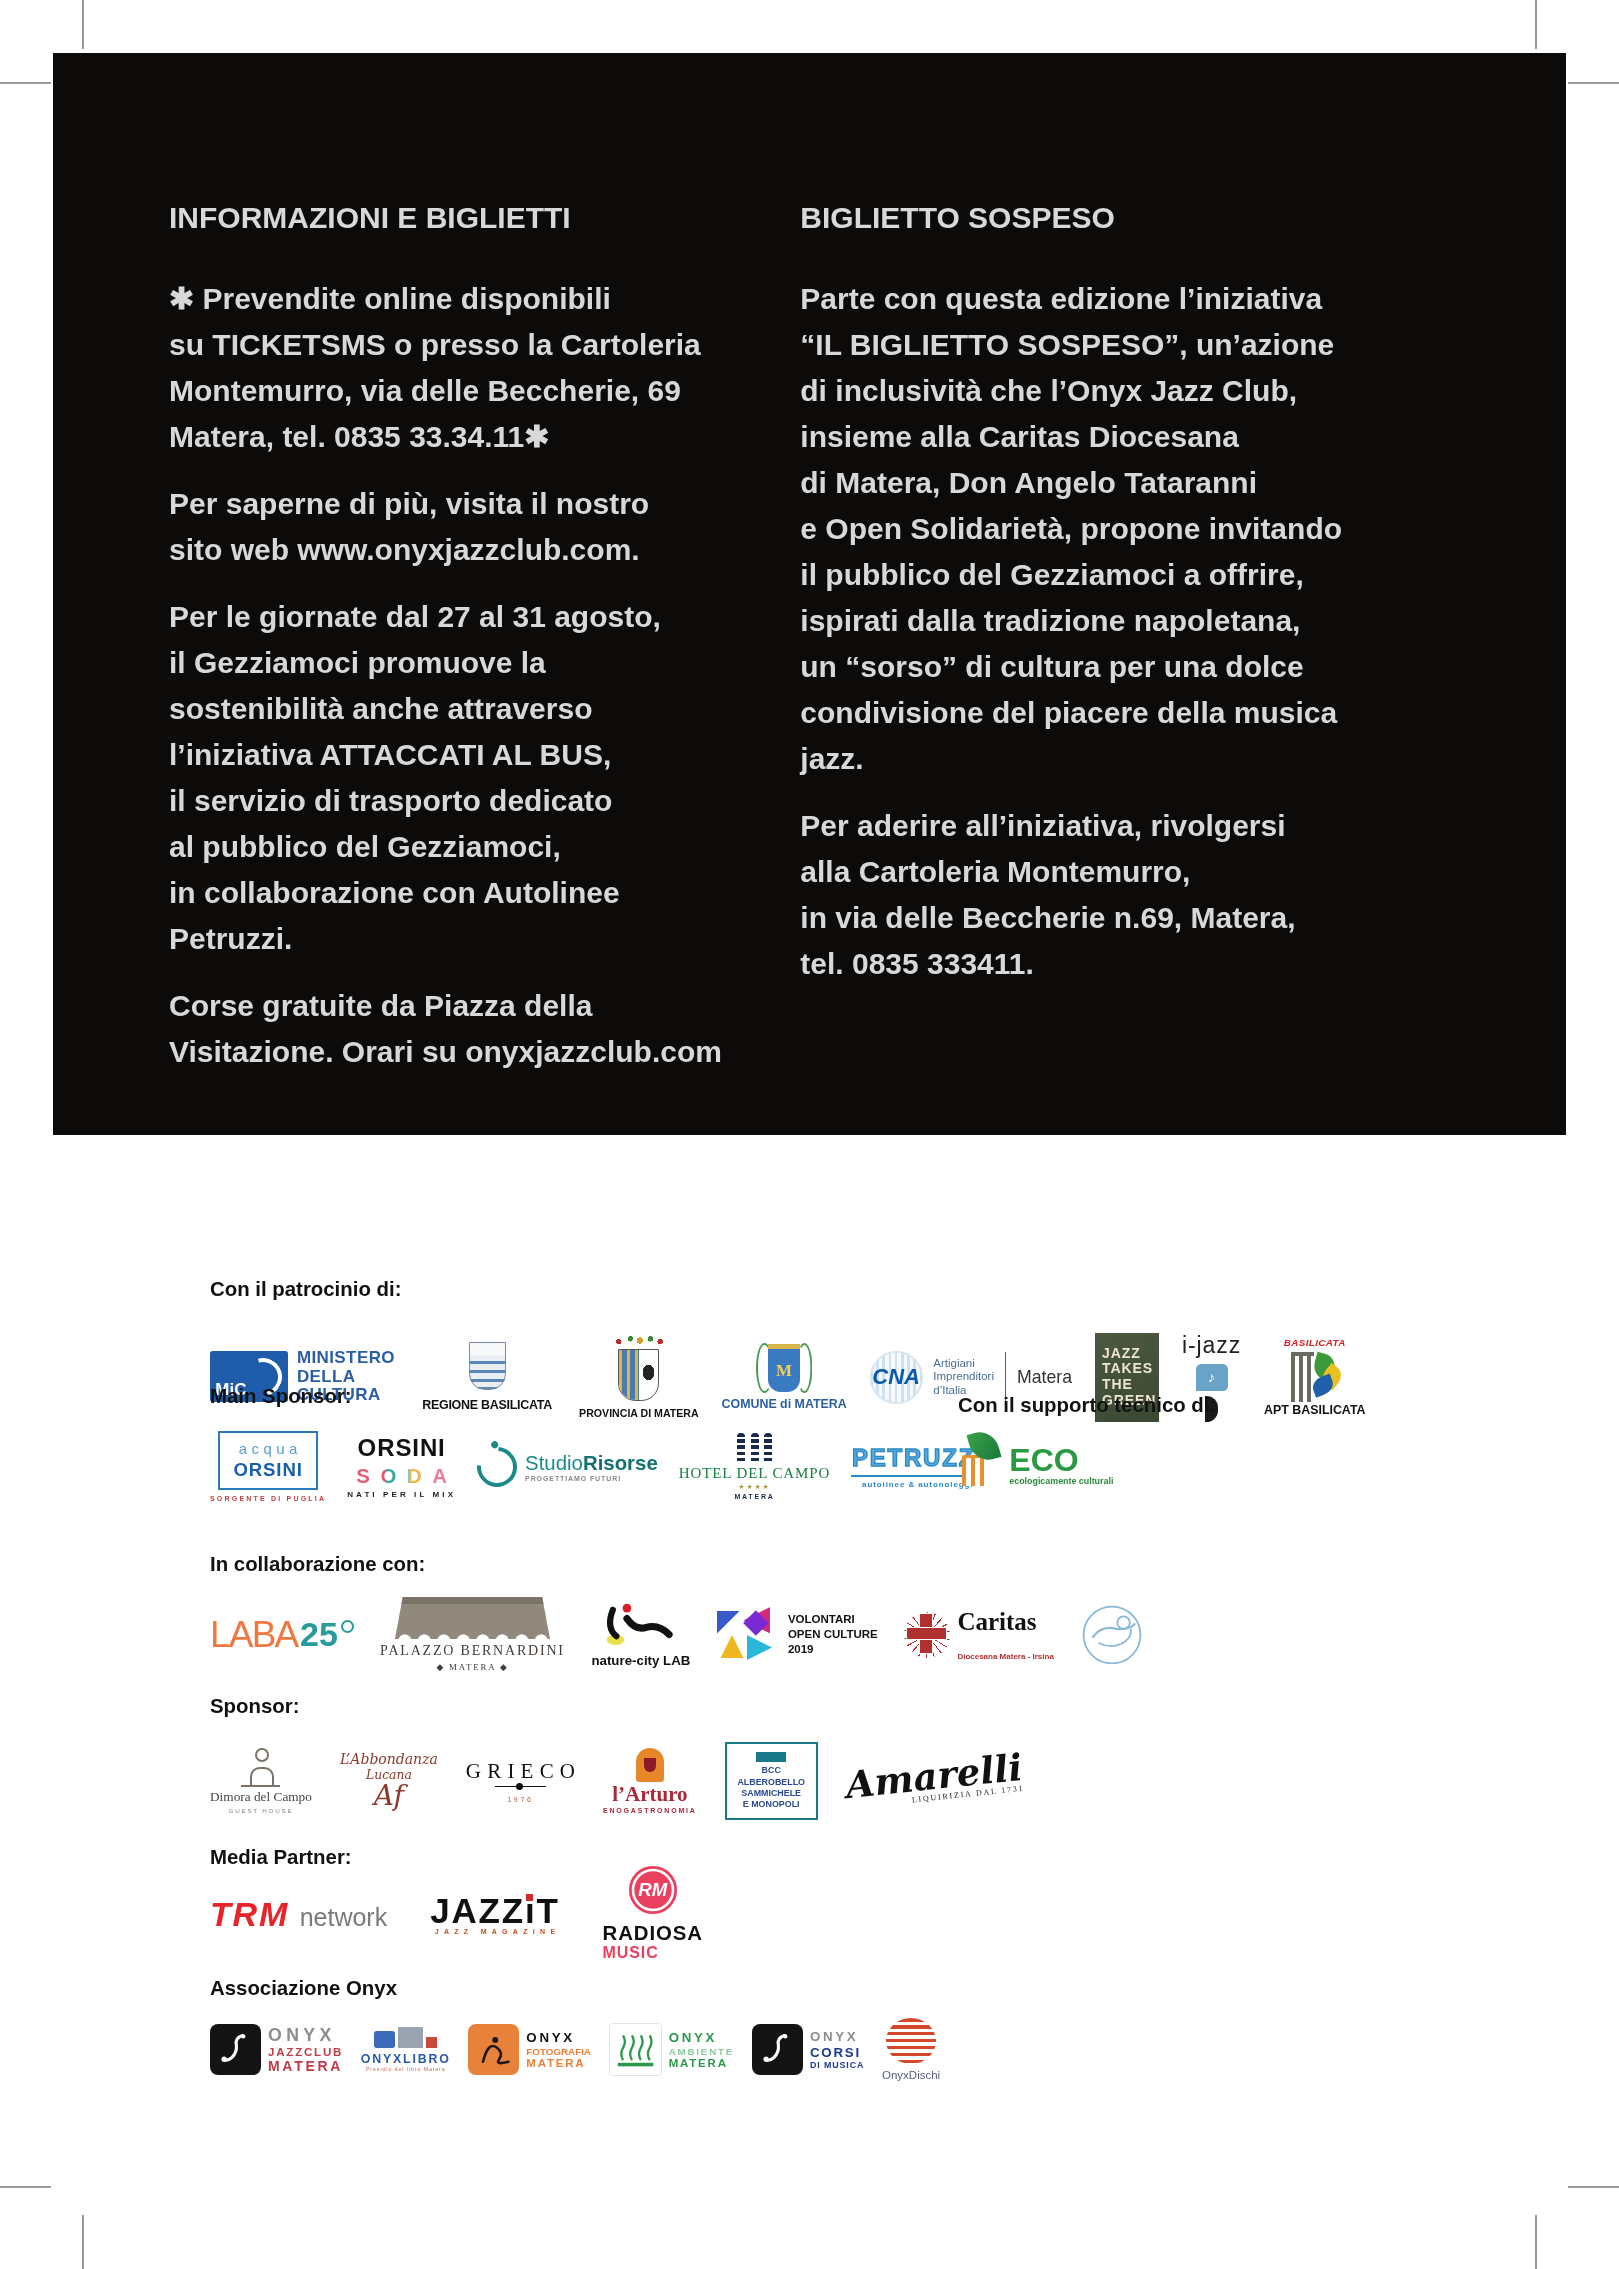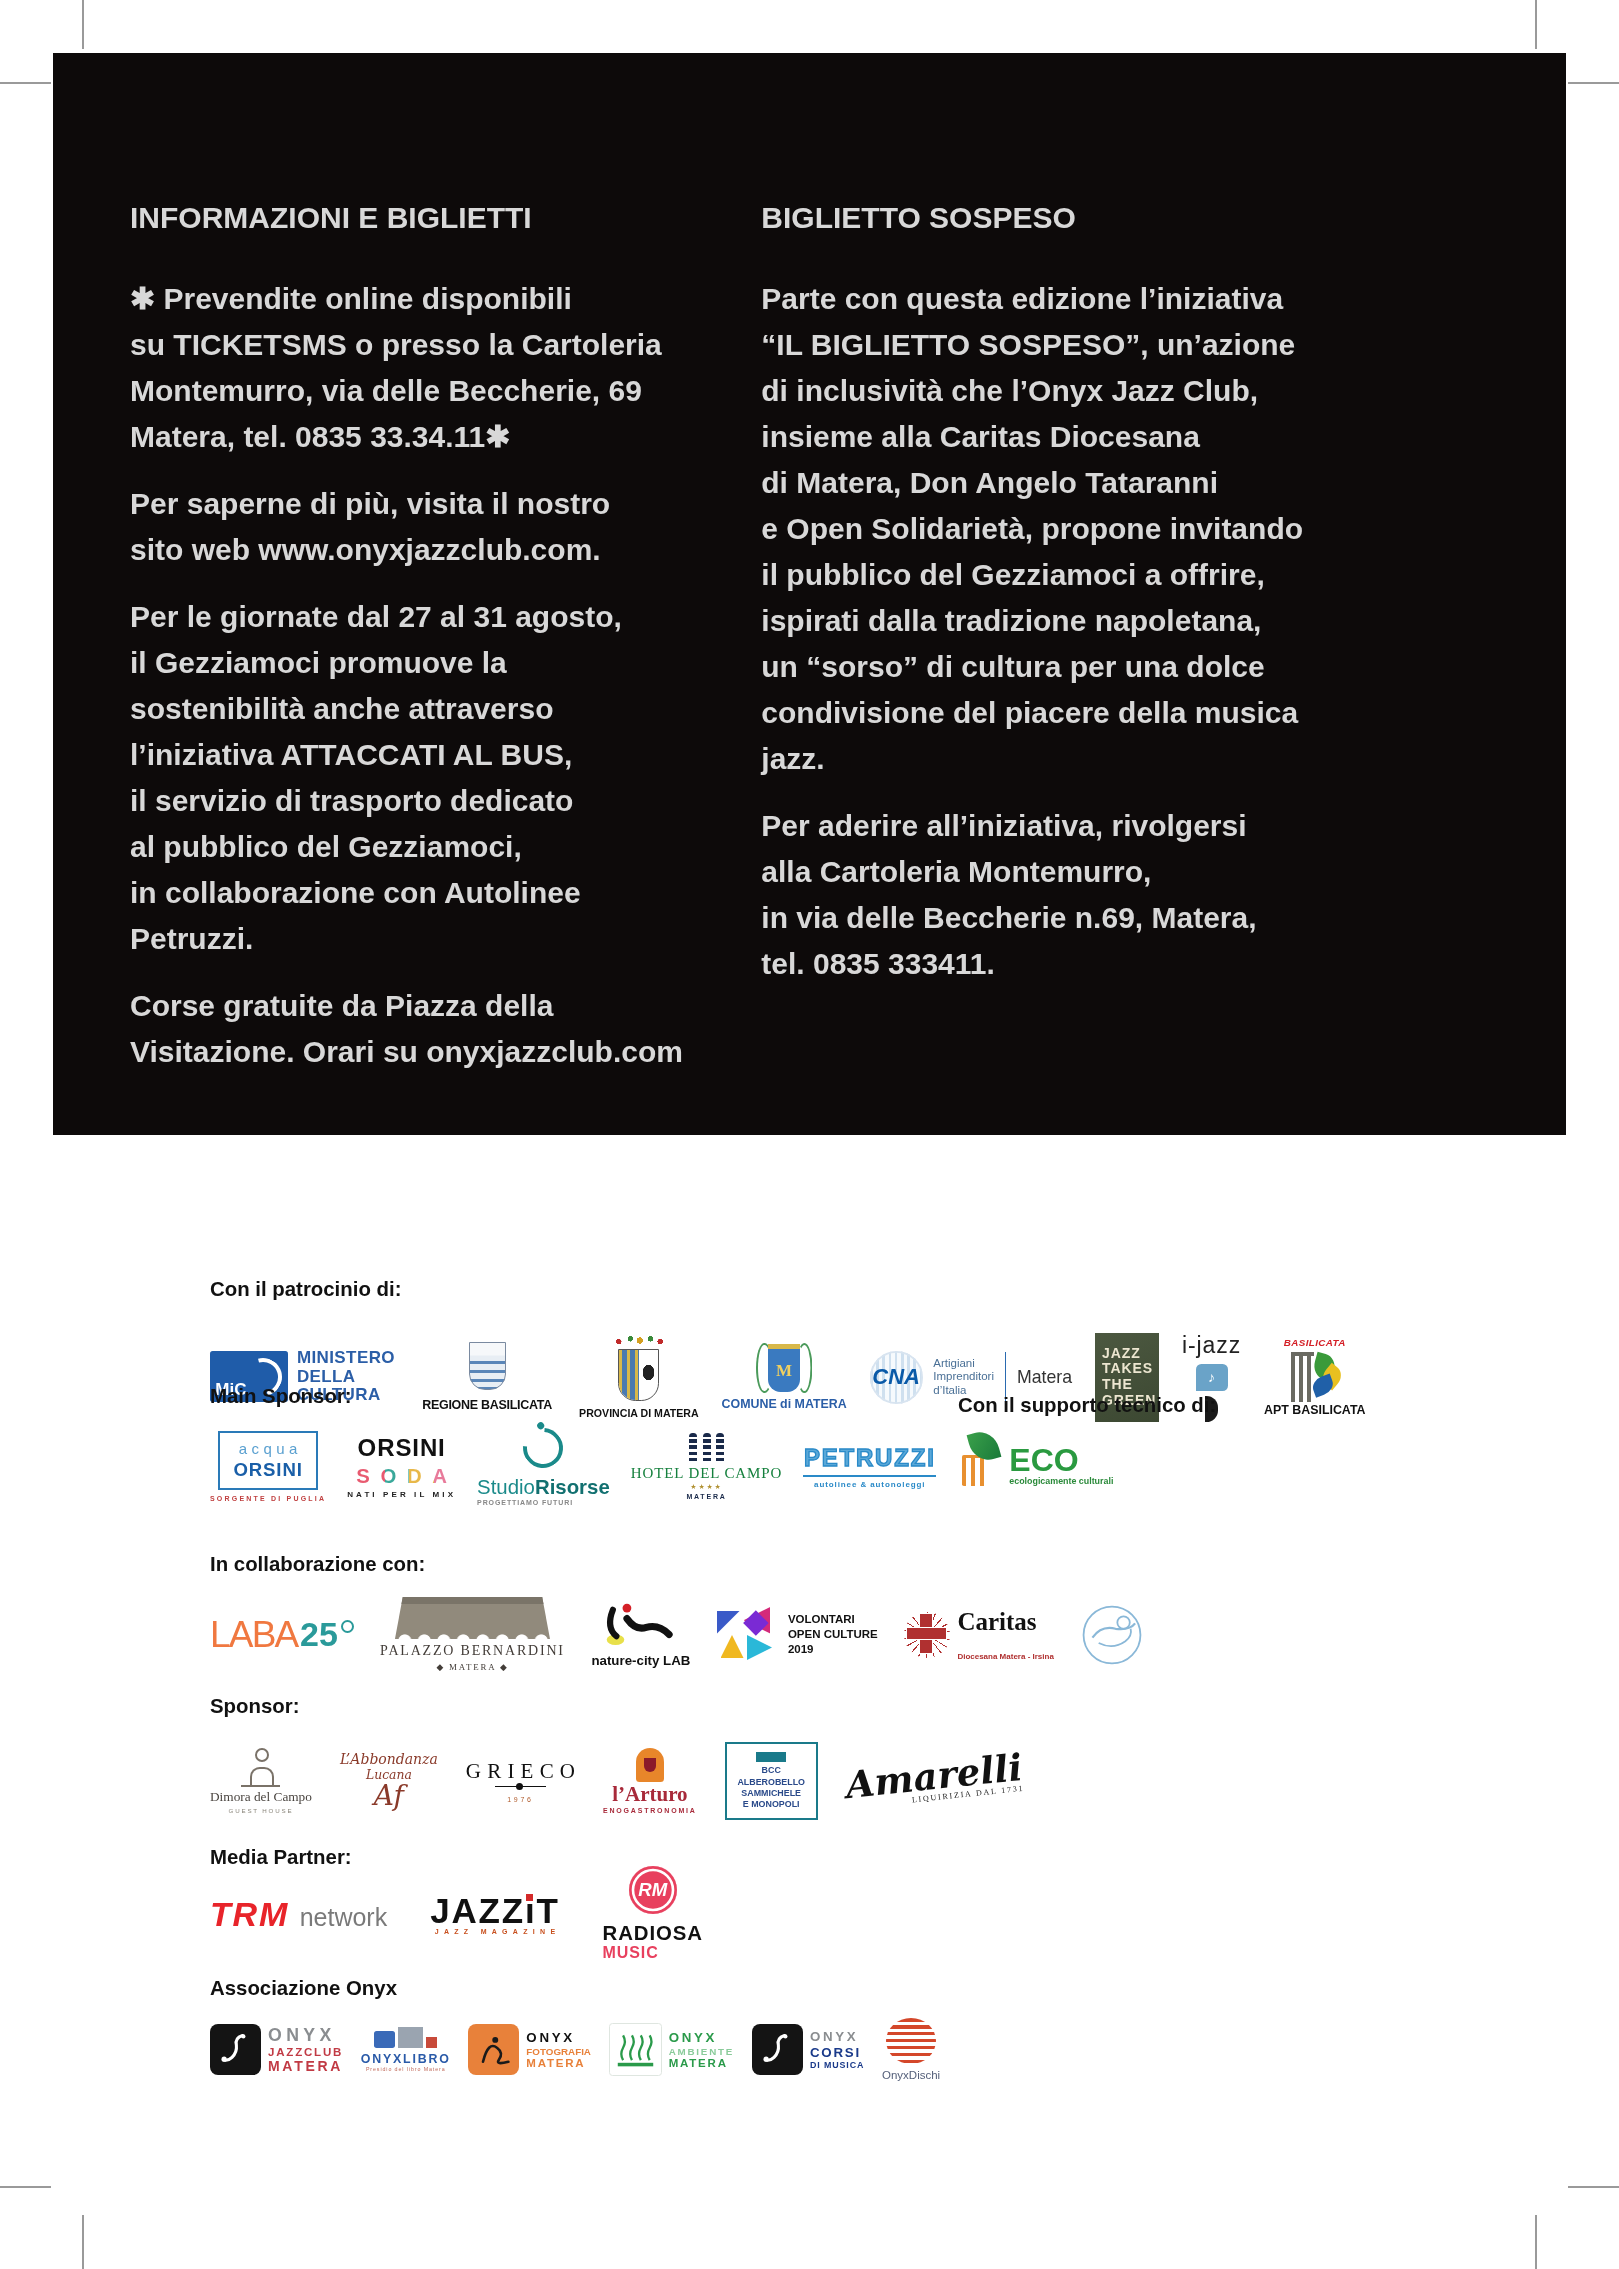"INFORMAZIONI E BIGLIETTI" .infobox { padding: 142px 0 0 77px -> 142px 0 0 116px }
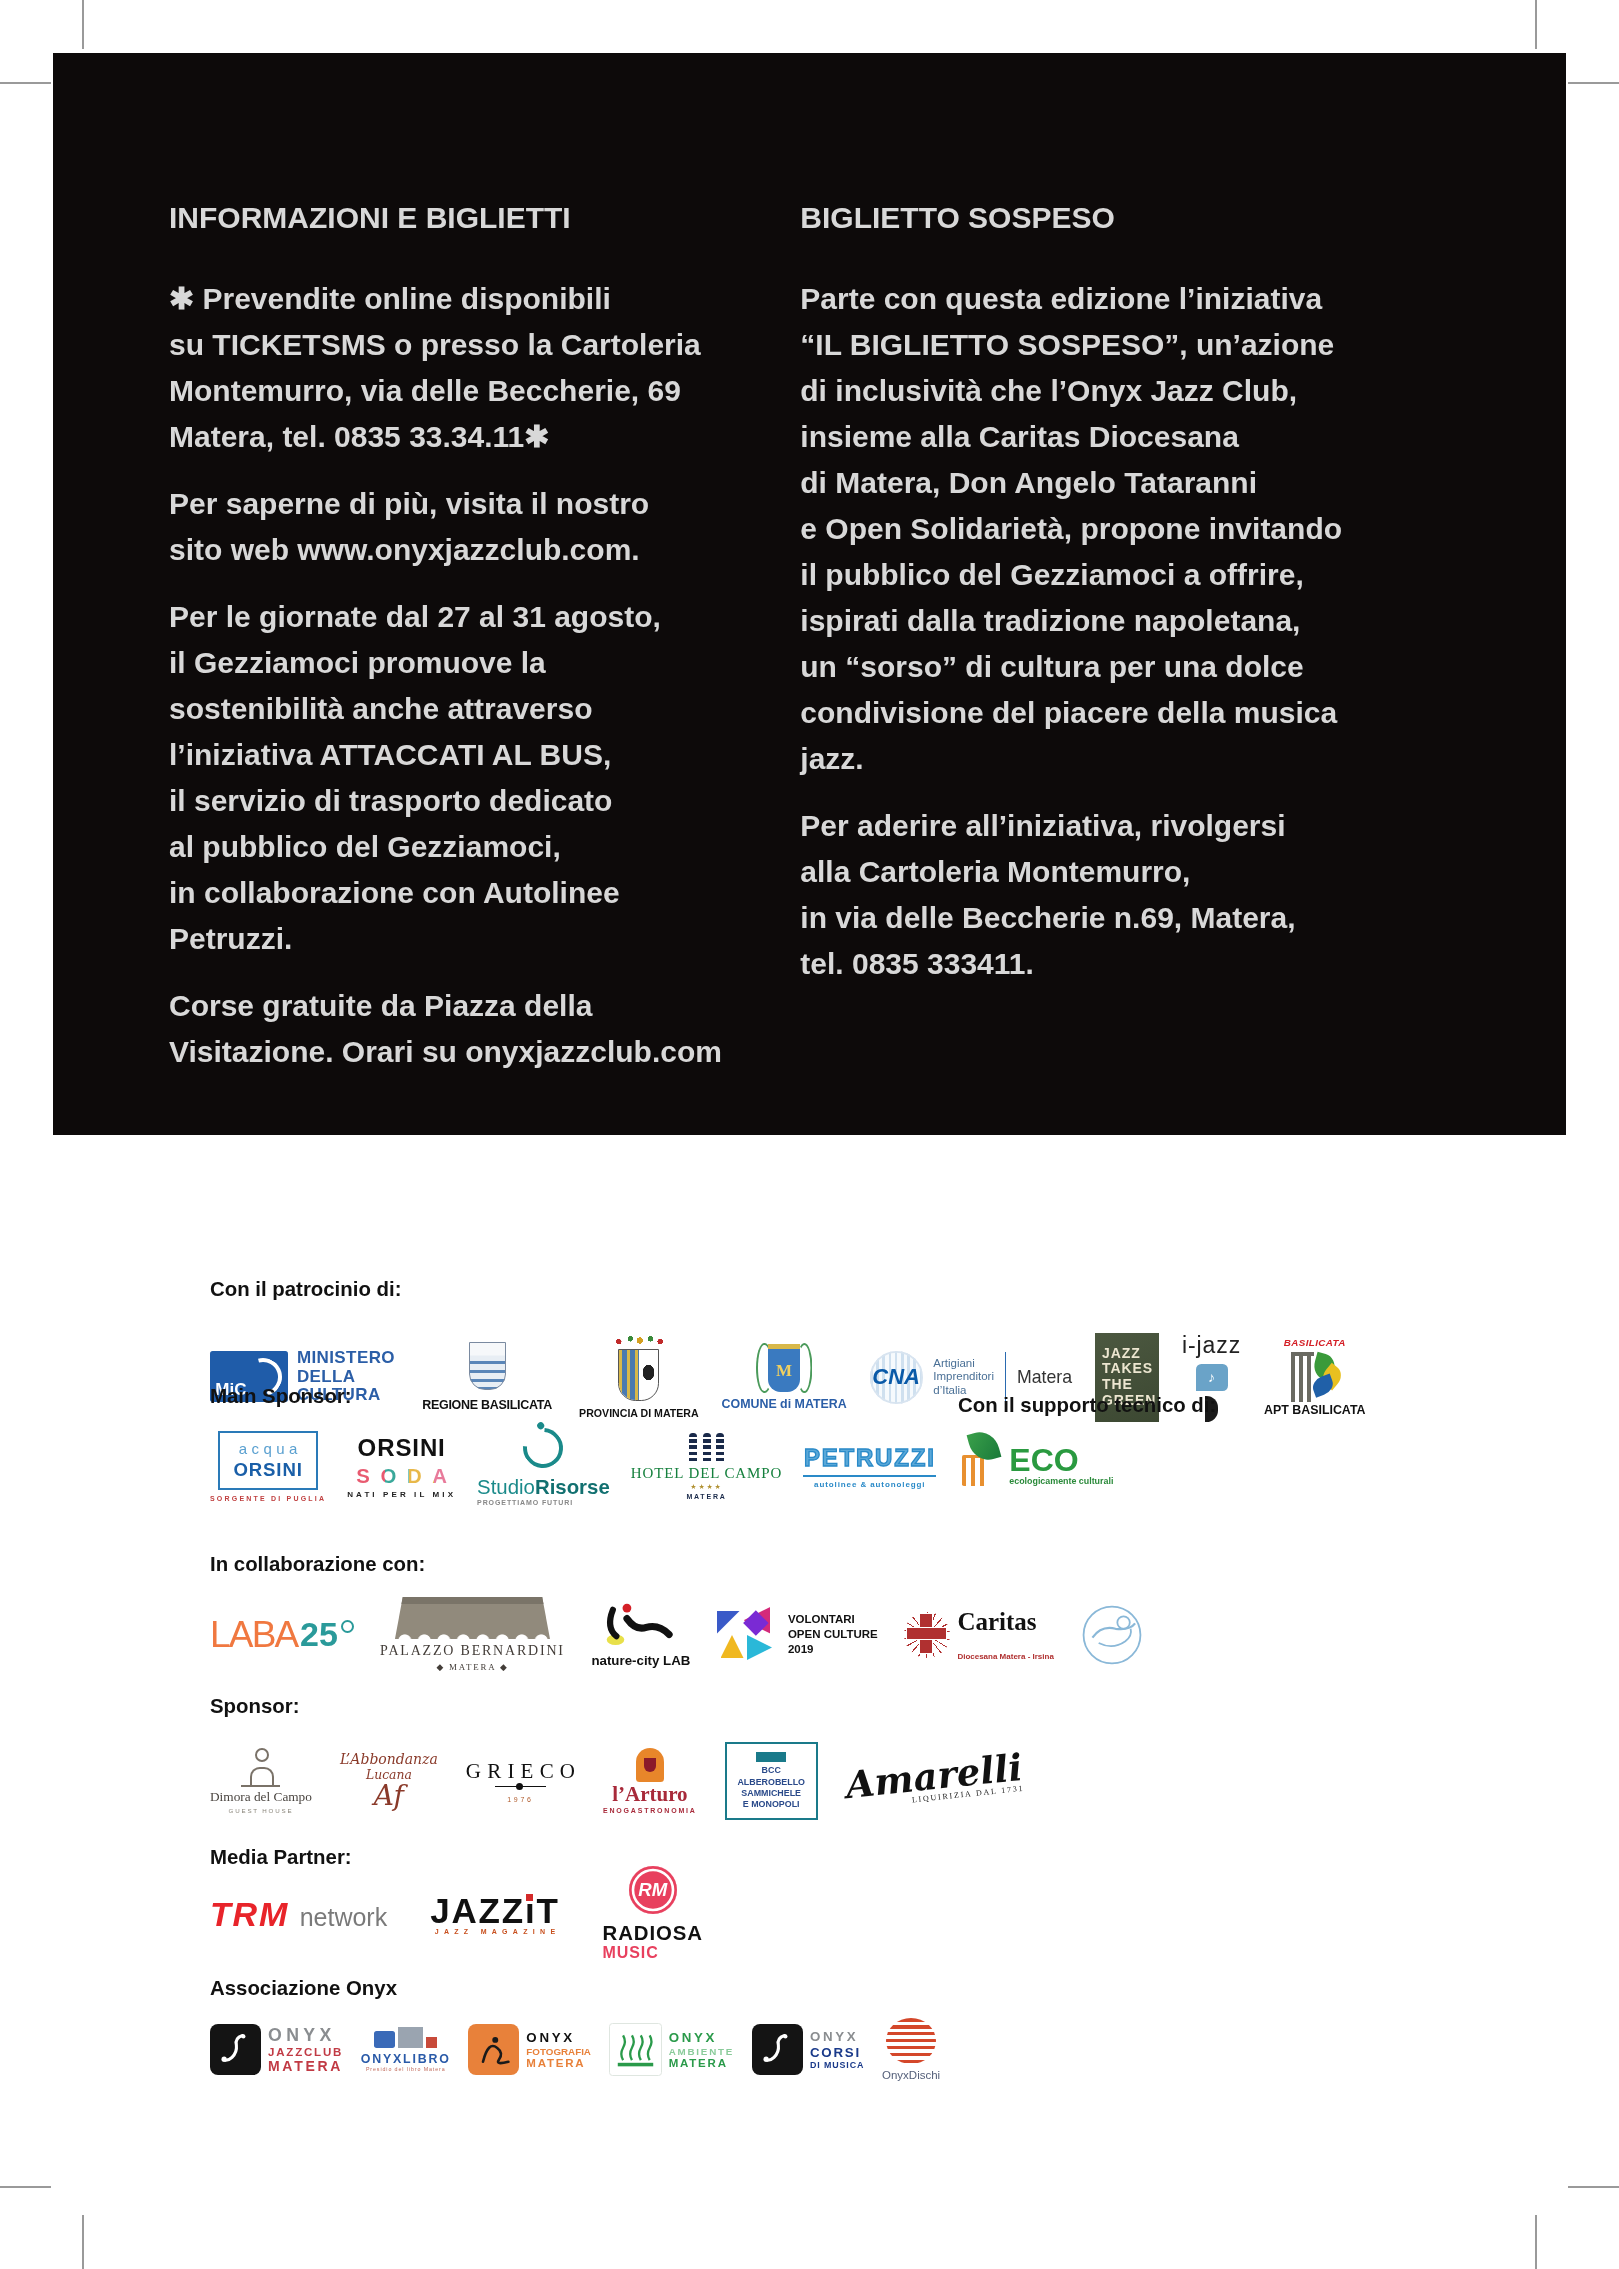"StudioRisorse" .srisorse { flex-direction: column -> row }
